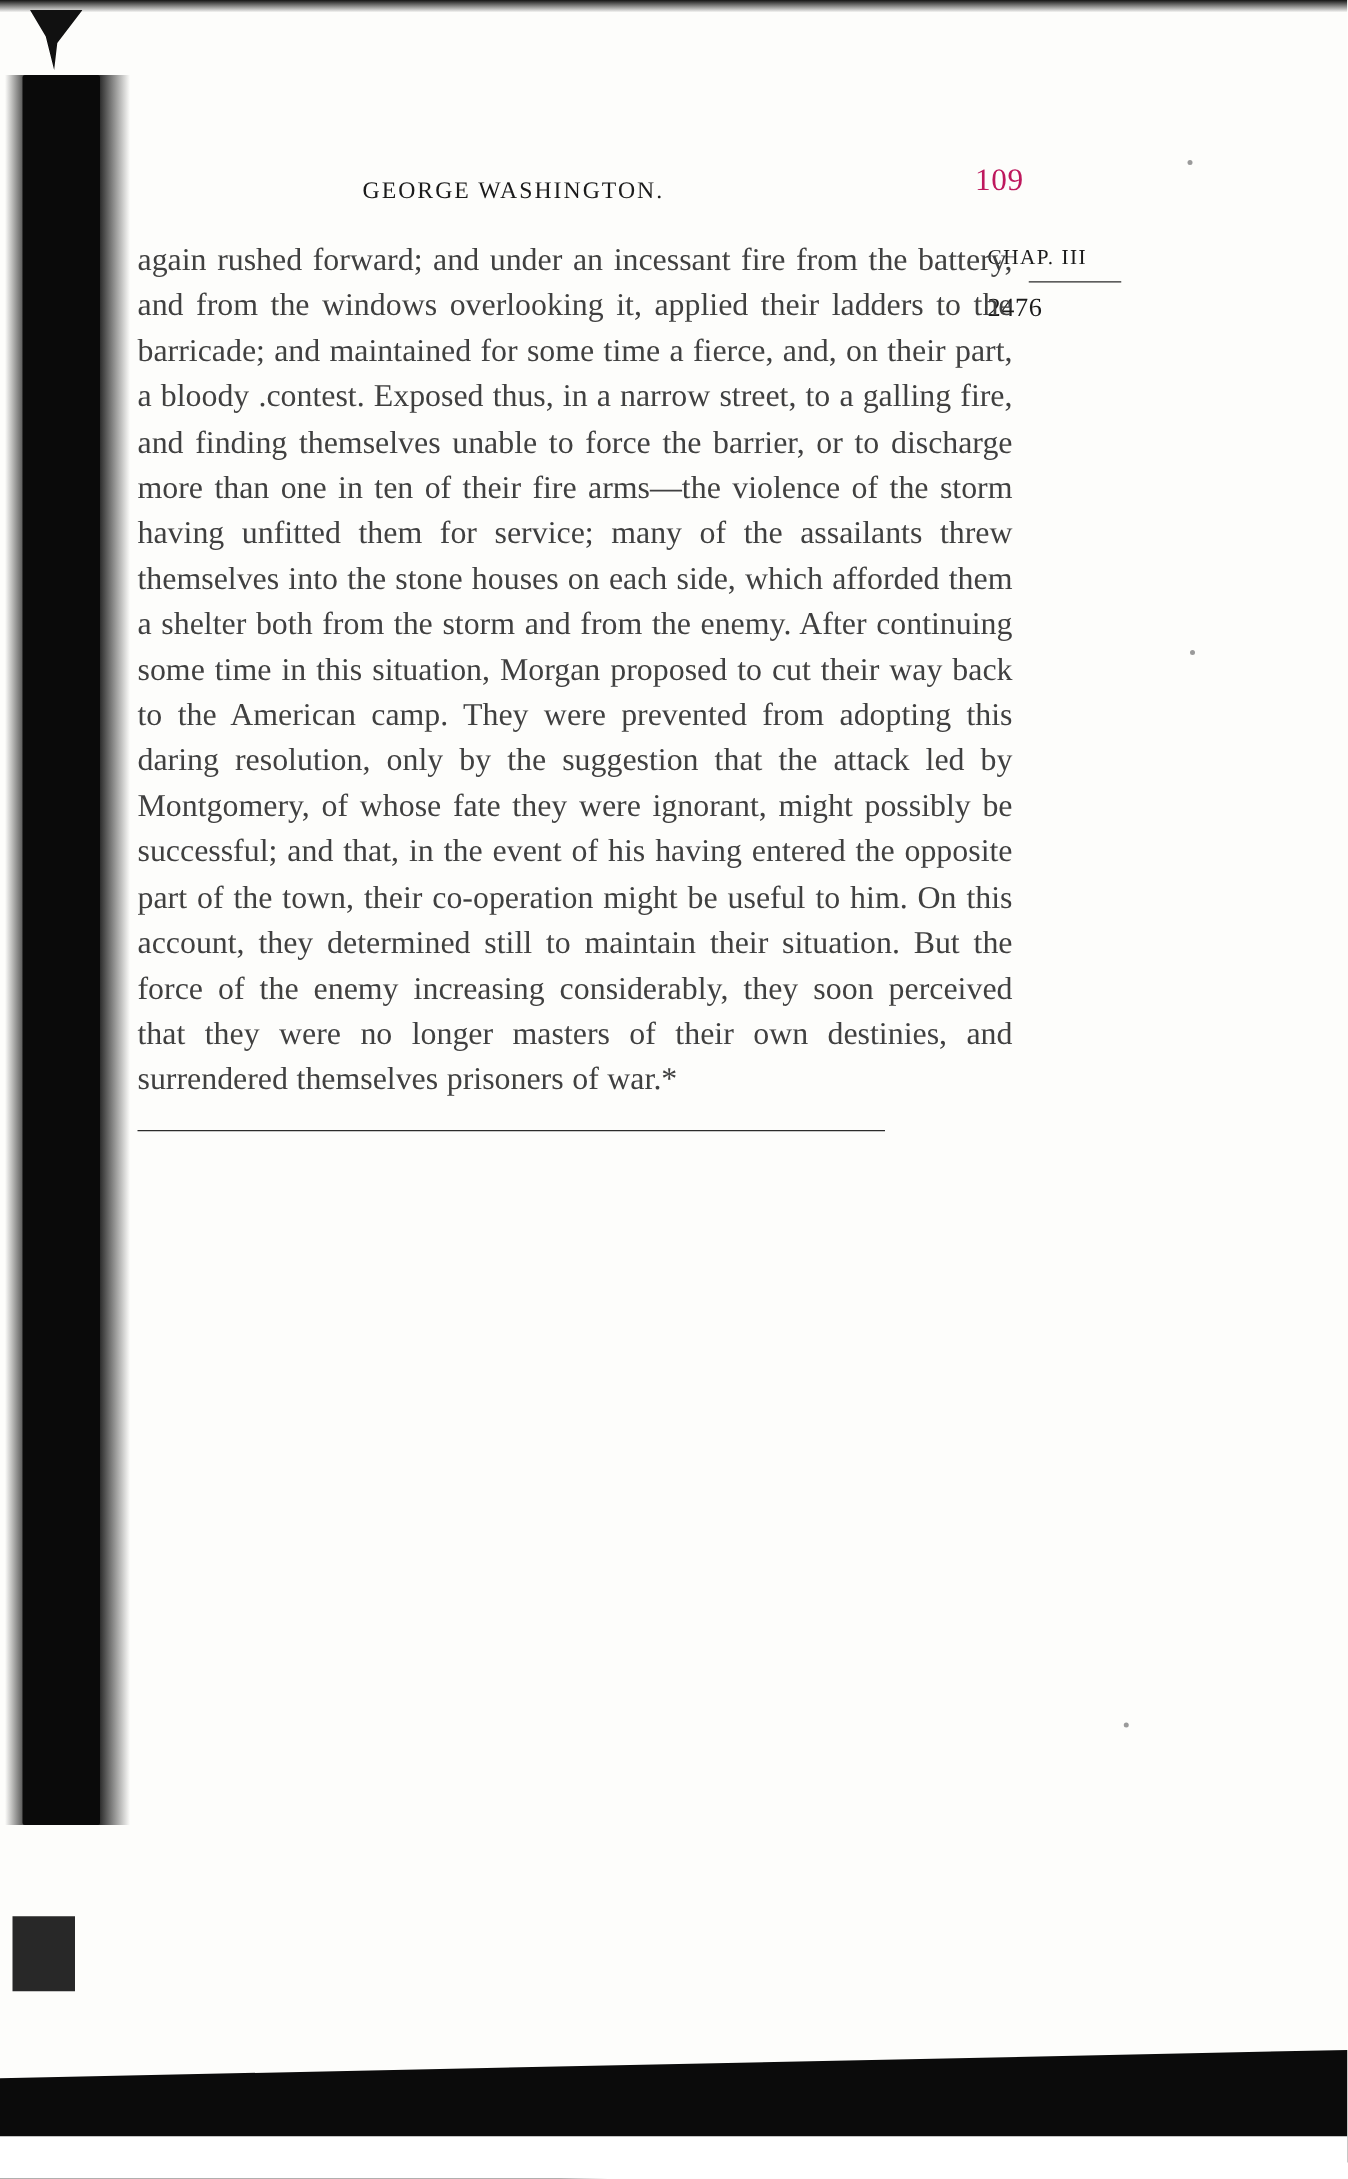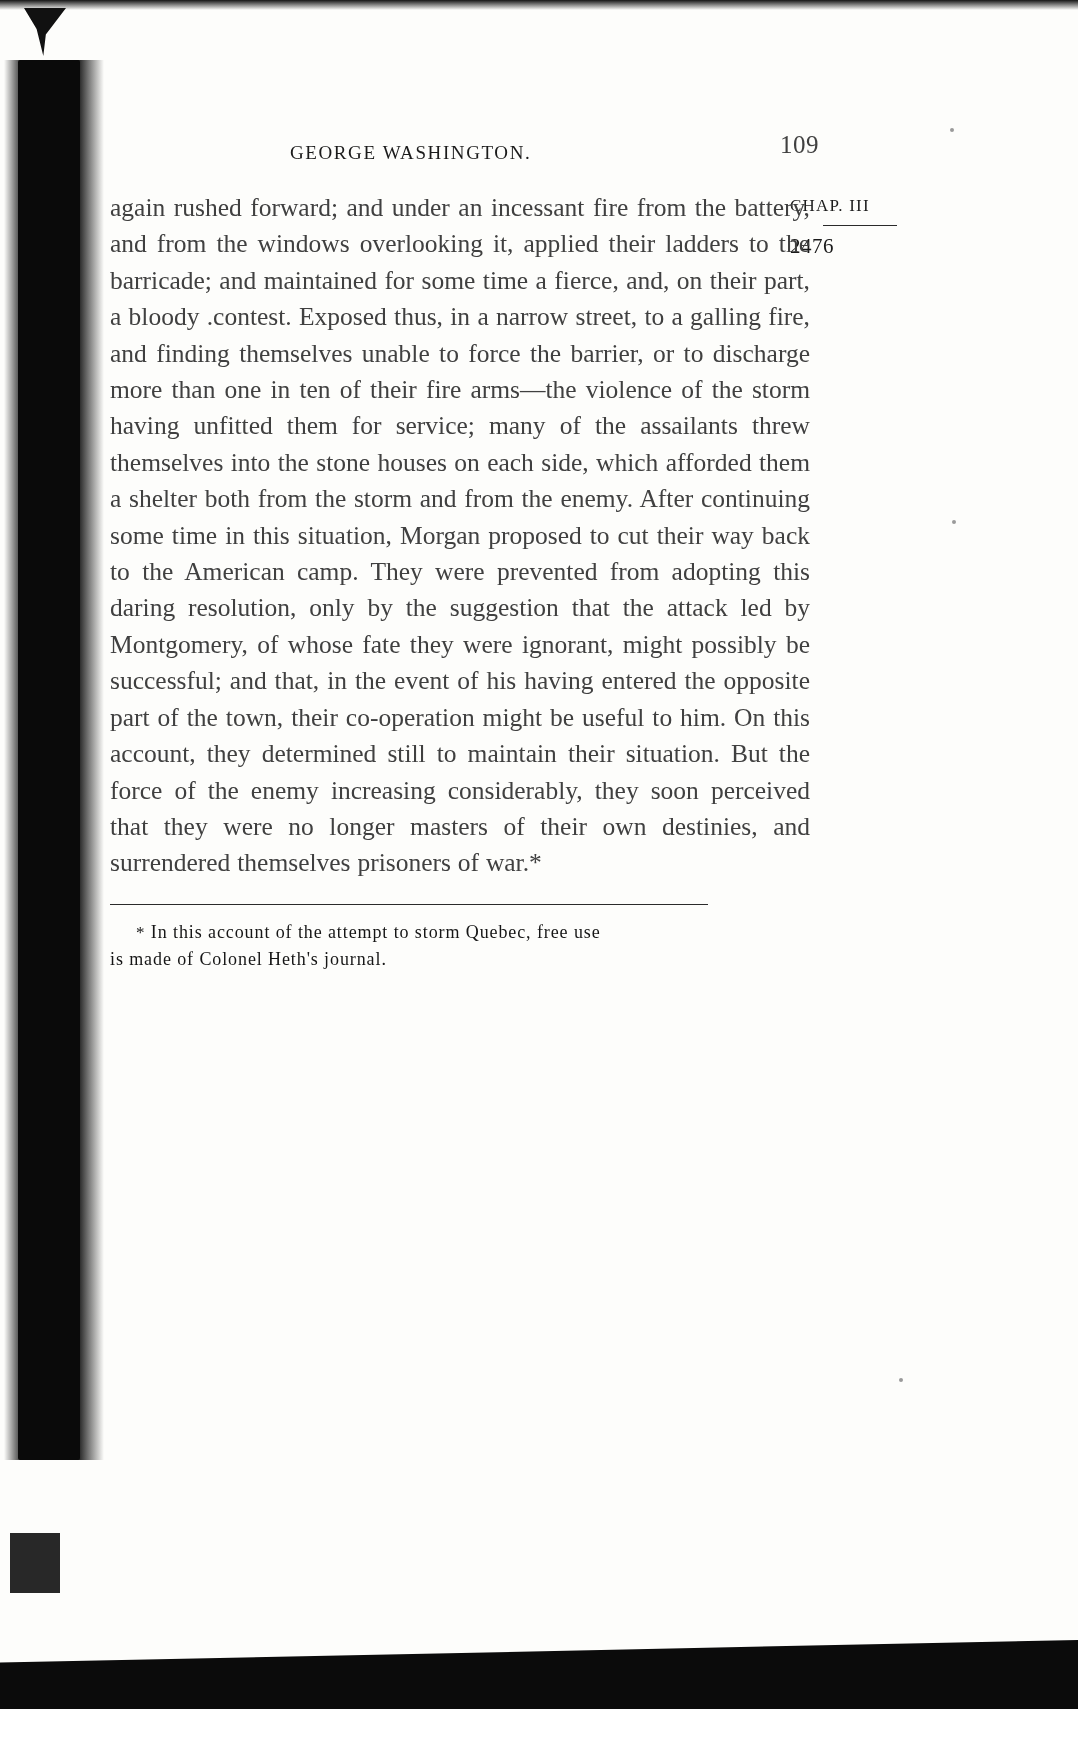"109" .folio { color: #404040 -> #be185d }
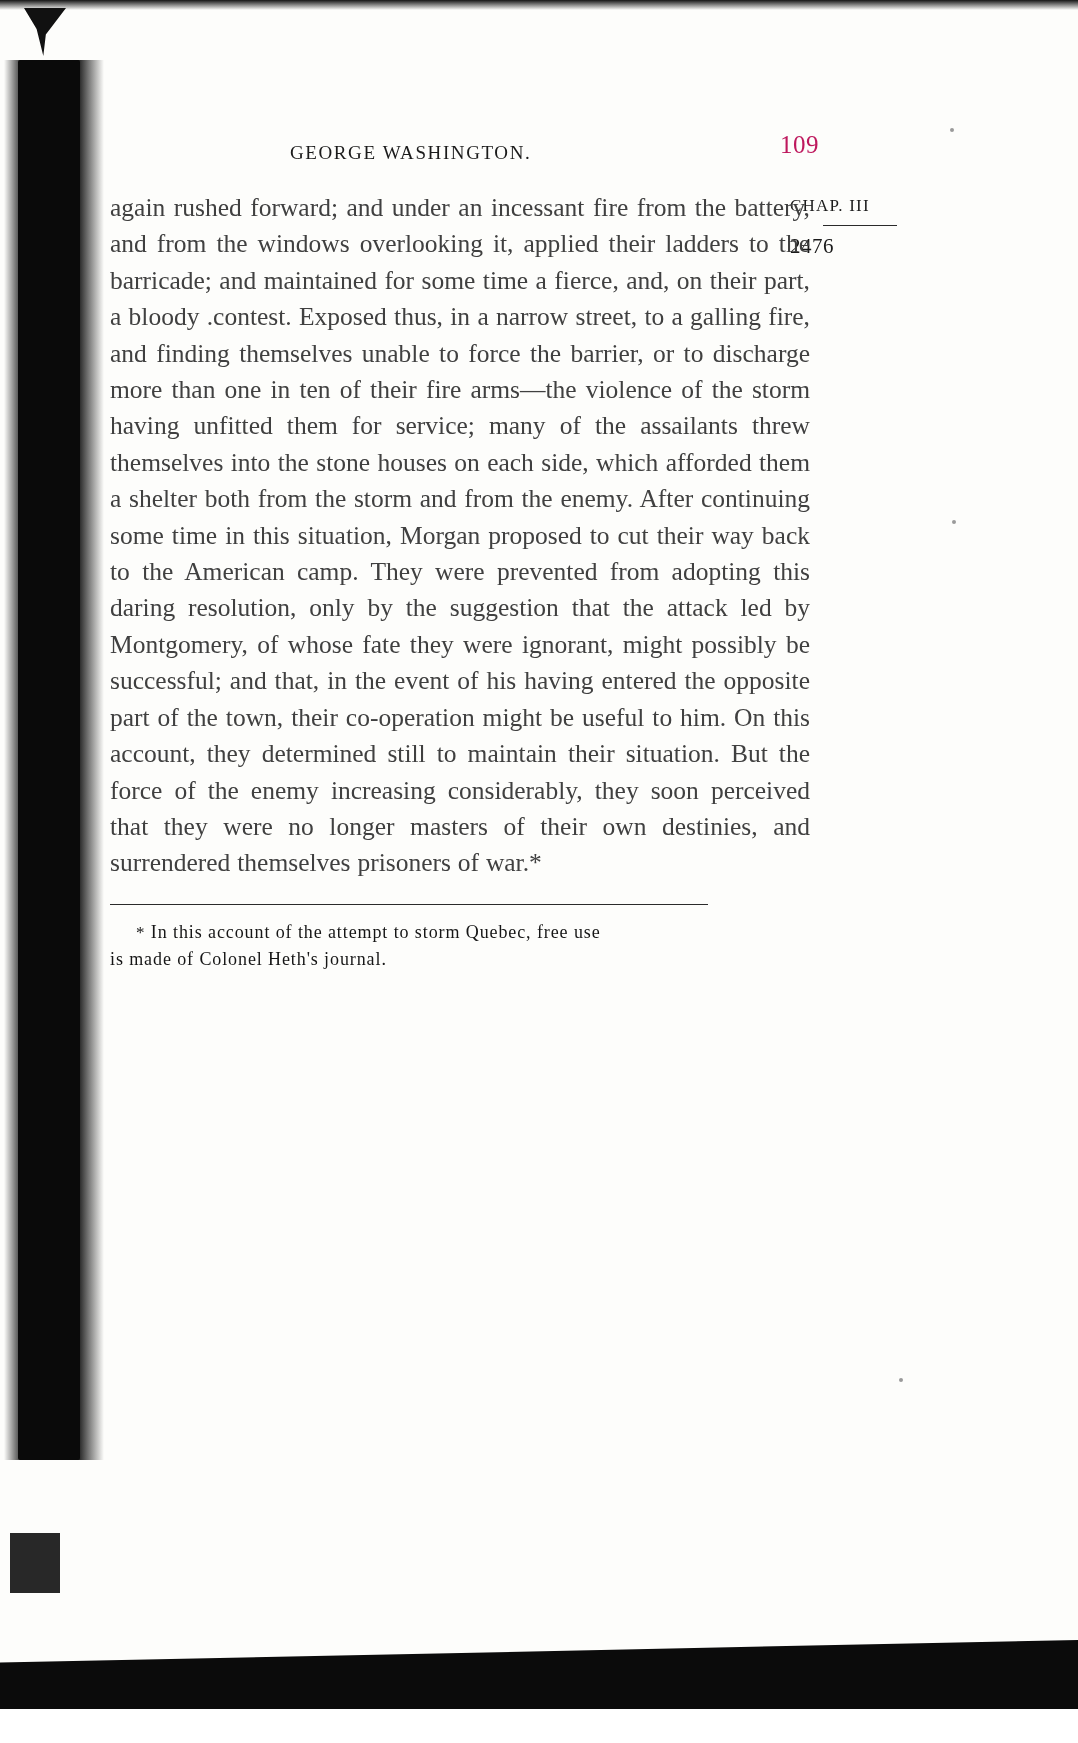"* In this account of" div.footnote { html: <div> <span>*</span> <span>In this account of the attempt to storm Quebec, free use</span><br> <span>is made of Colonel Heth's journal.</span> </div> -> none }
